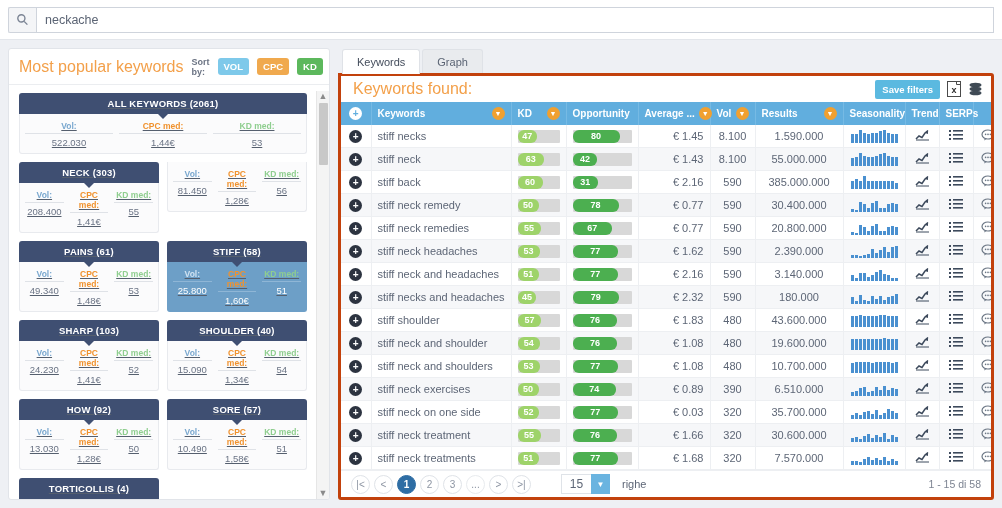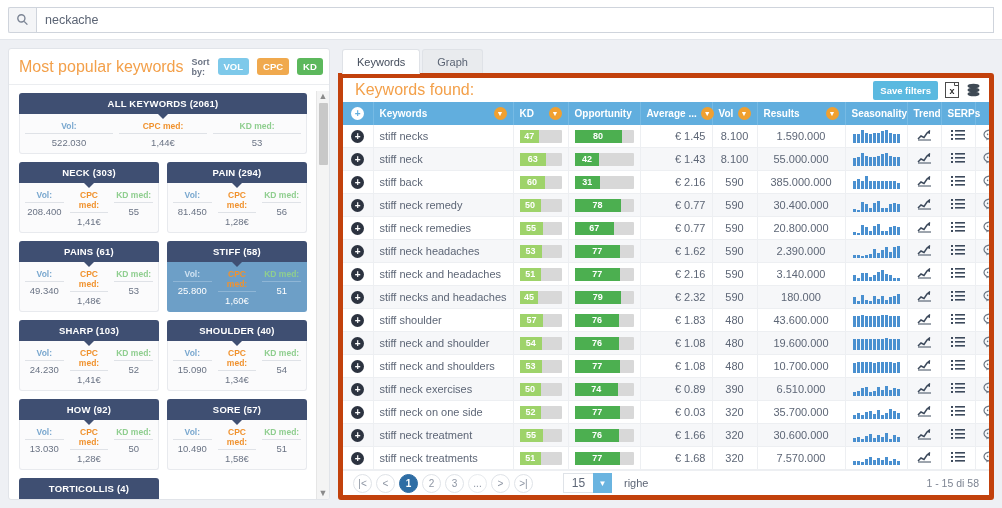"Keywords found:" #right-body { border: 5px solid #c2410c -> 3px solid #c2410c }
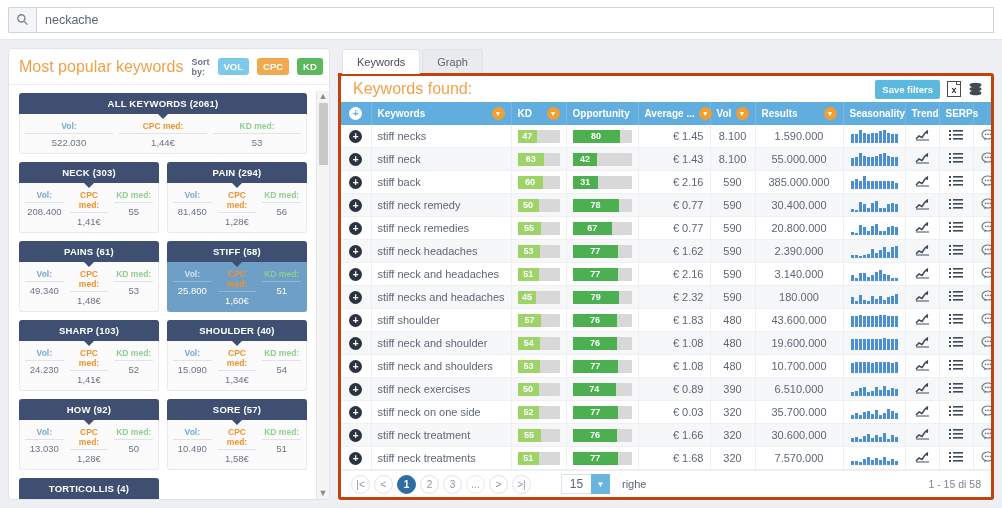"ALL KEYWORDS (2061)" #cards-scroll { text-decoration: none -> underline }
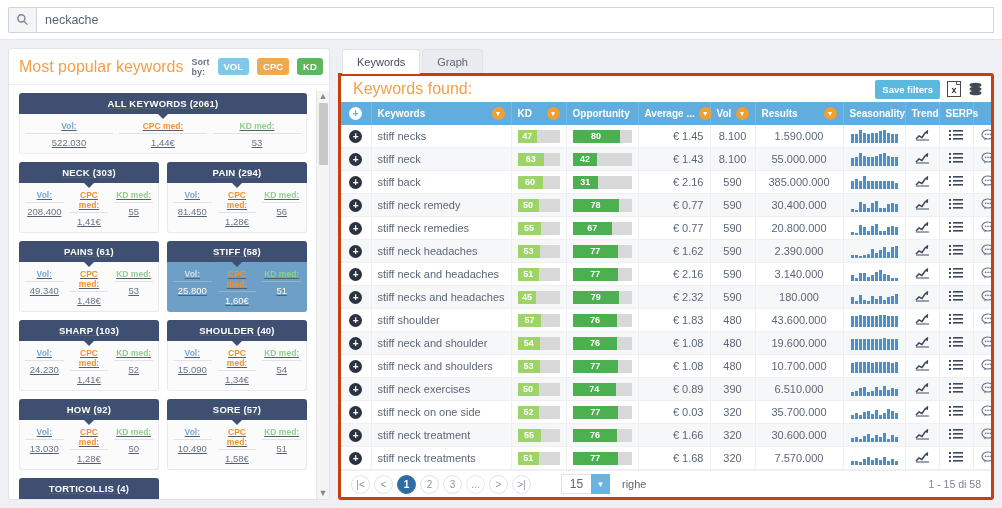"47" .bar-fill { border-radius: 0 -> 6px }
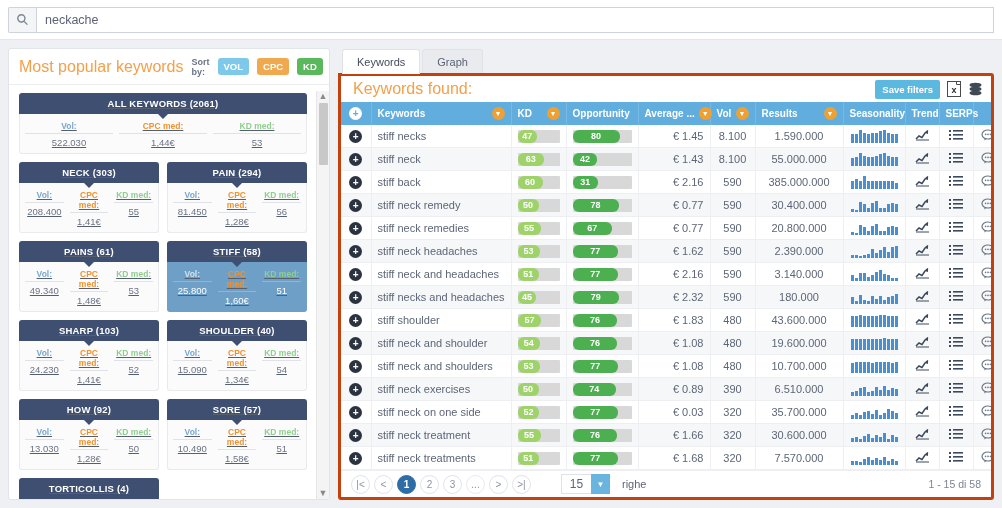"PAIN (294)" div.card-head { html: <div>PAIN (294)</div> -> none }
